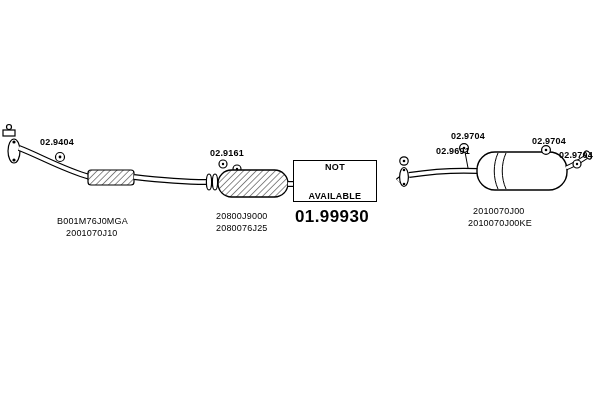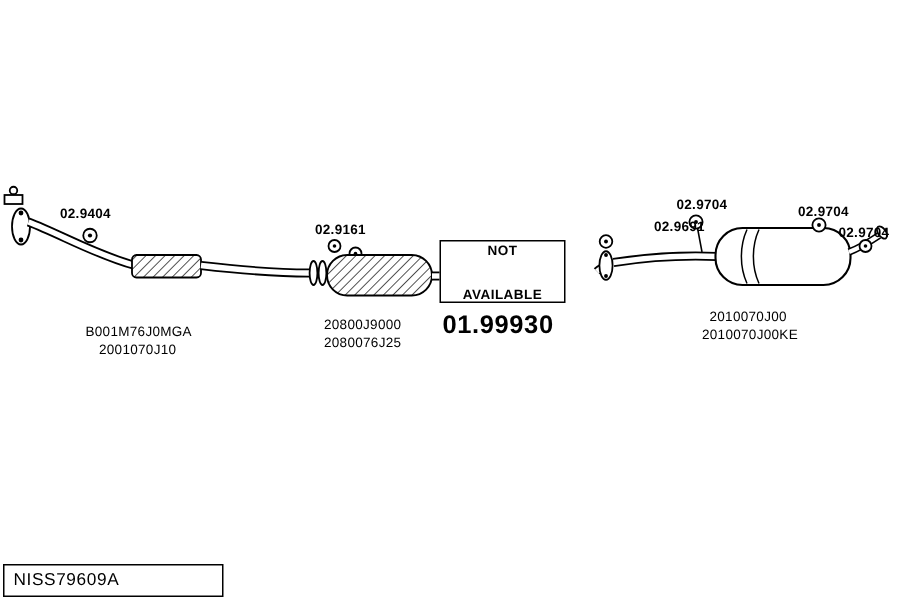"NISS79609A" div.footer-box { html: <div> <span>NISS79609A</span> </div> -> none }
